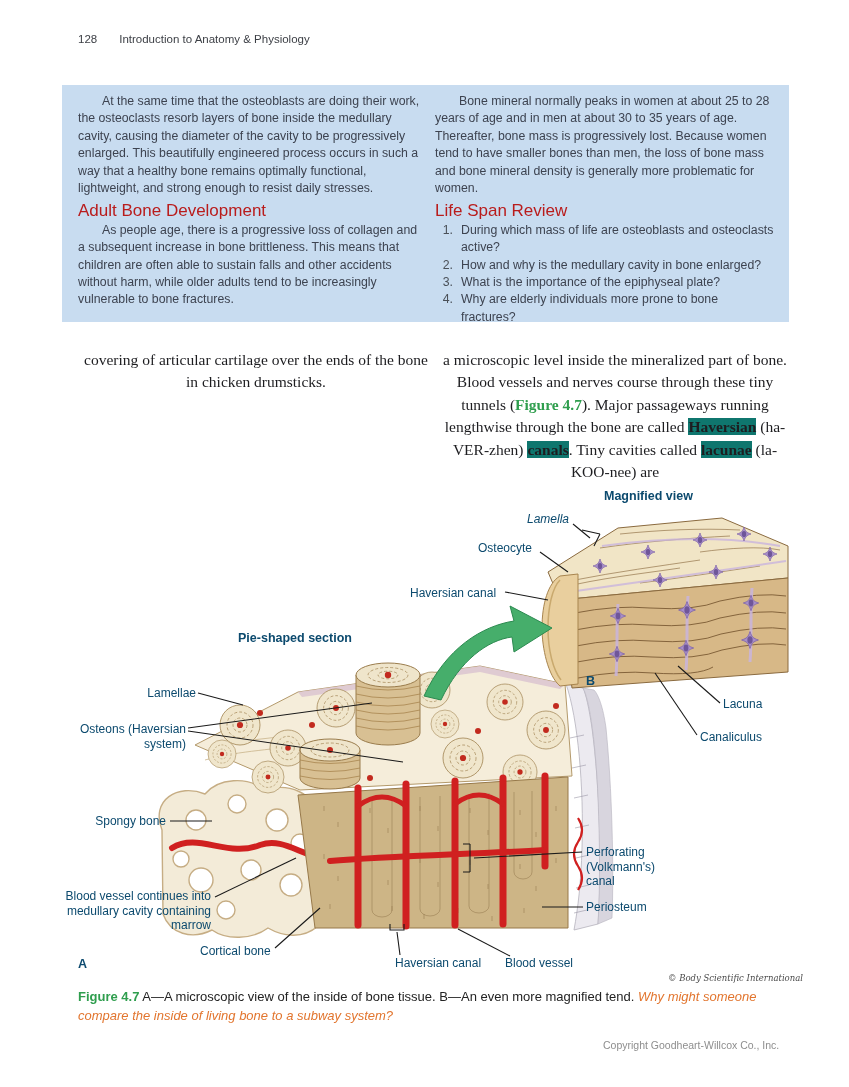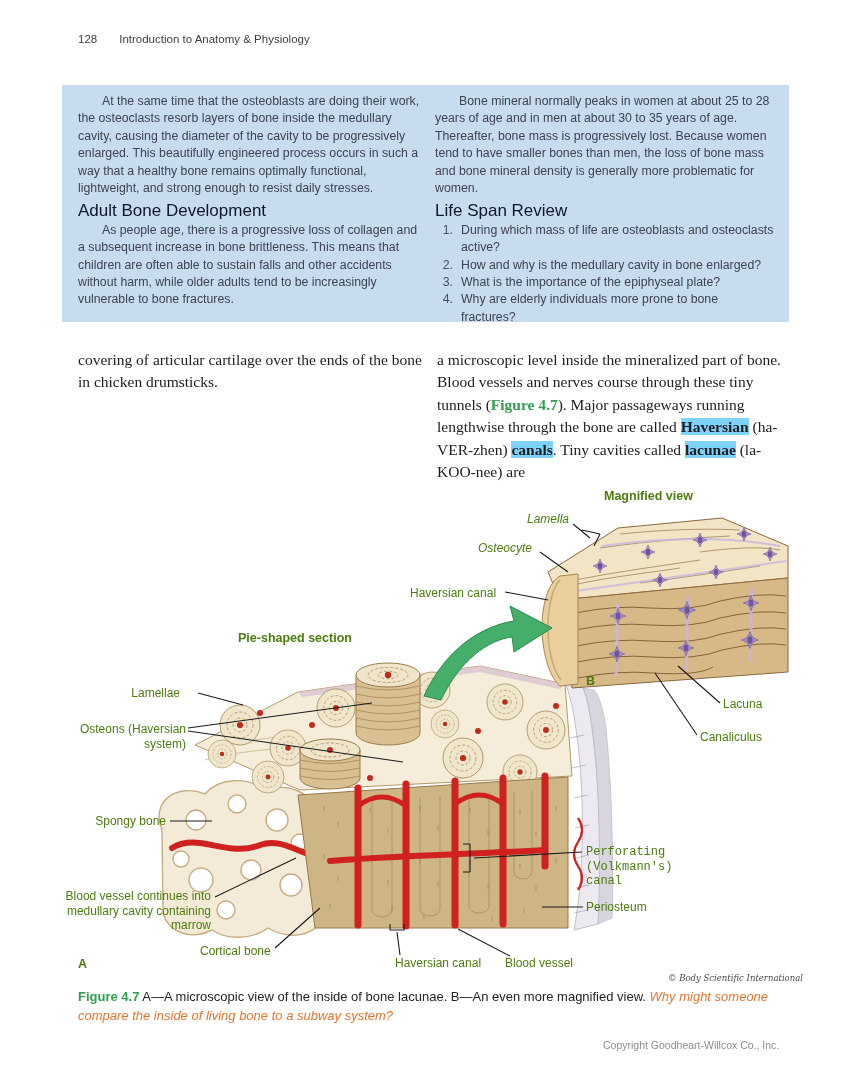"Adult Bone Development" .rb-head { color: #0f172a -> #b91c1c }
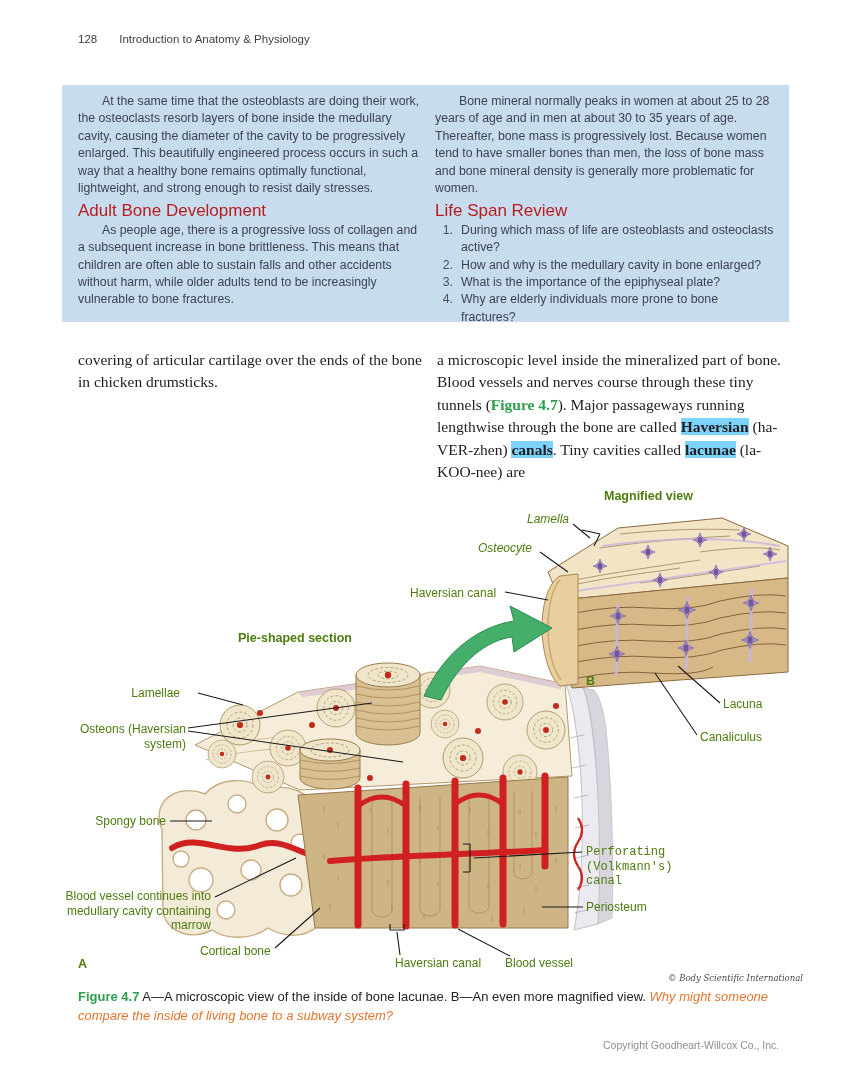"covering of articular cartilage over" .body-col p { text-align: none -> center }
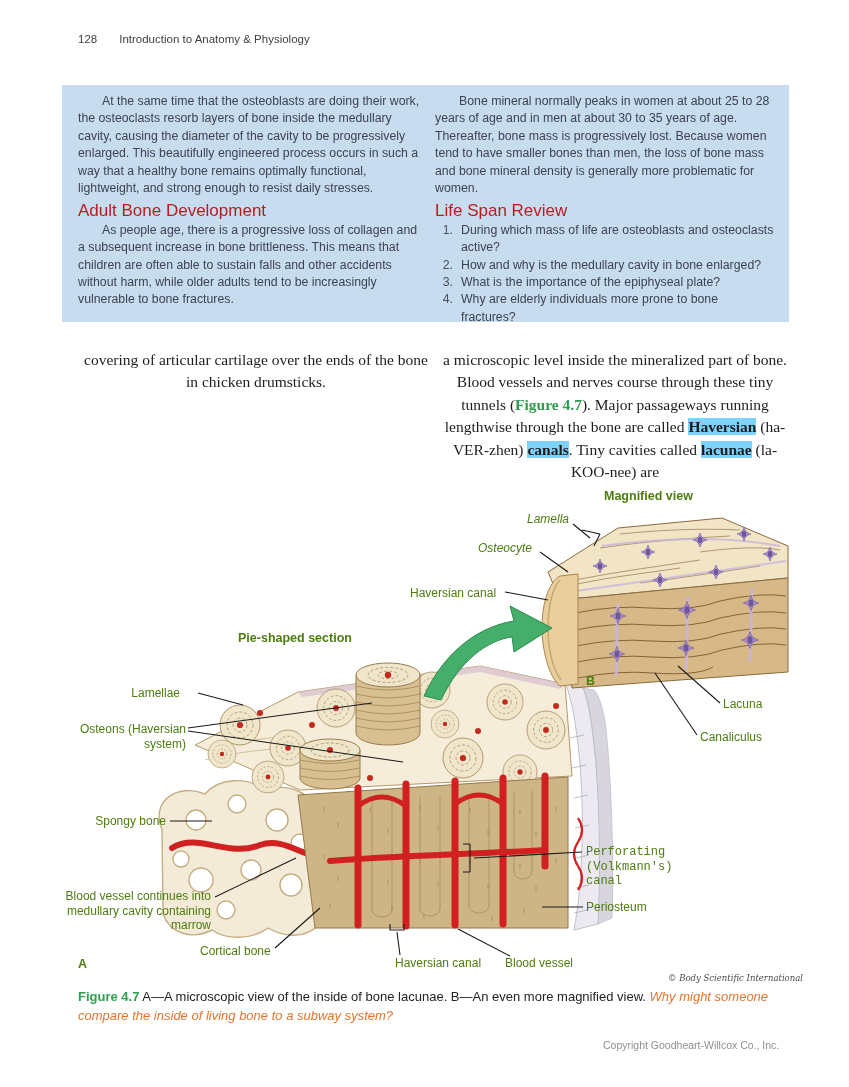"Haversian" .term { background: #7dd3fc -> #0f766e }
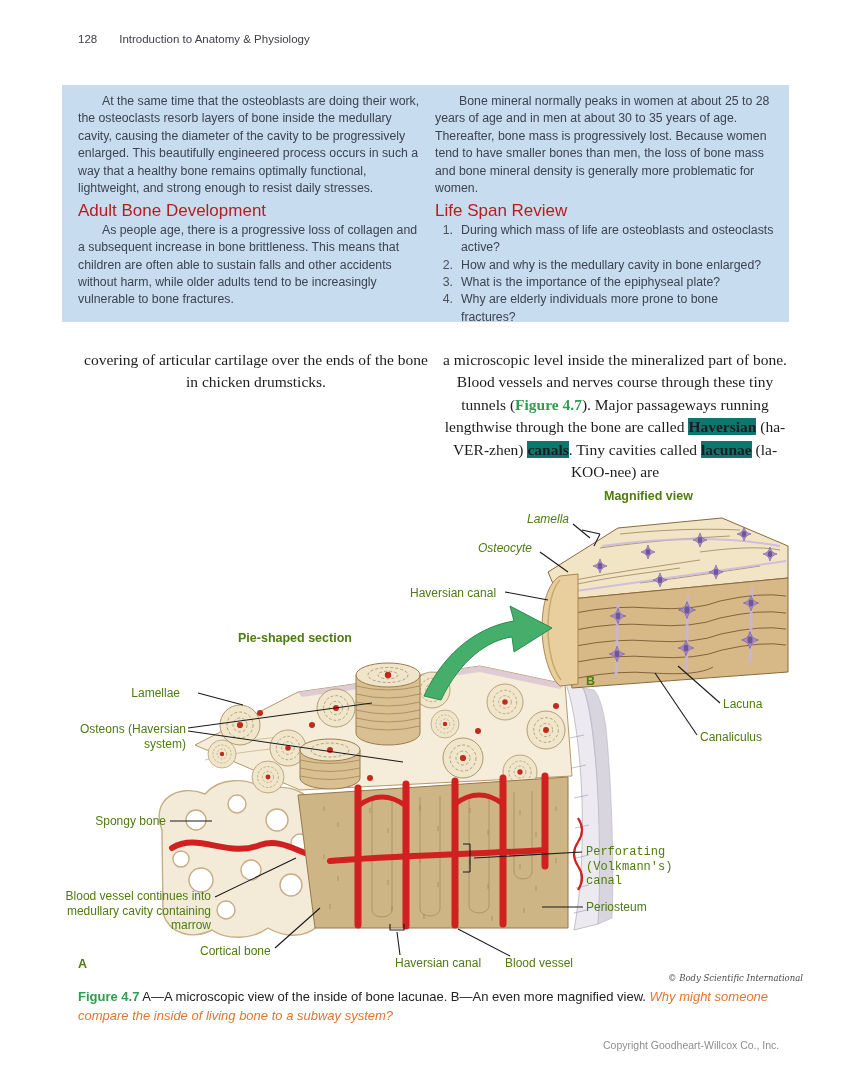"Magnified view" .flabel { color: #4d7c0f -> #0c4a6e }
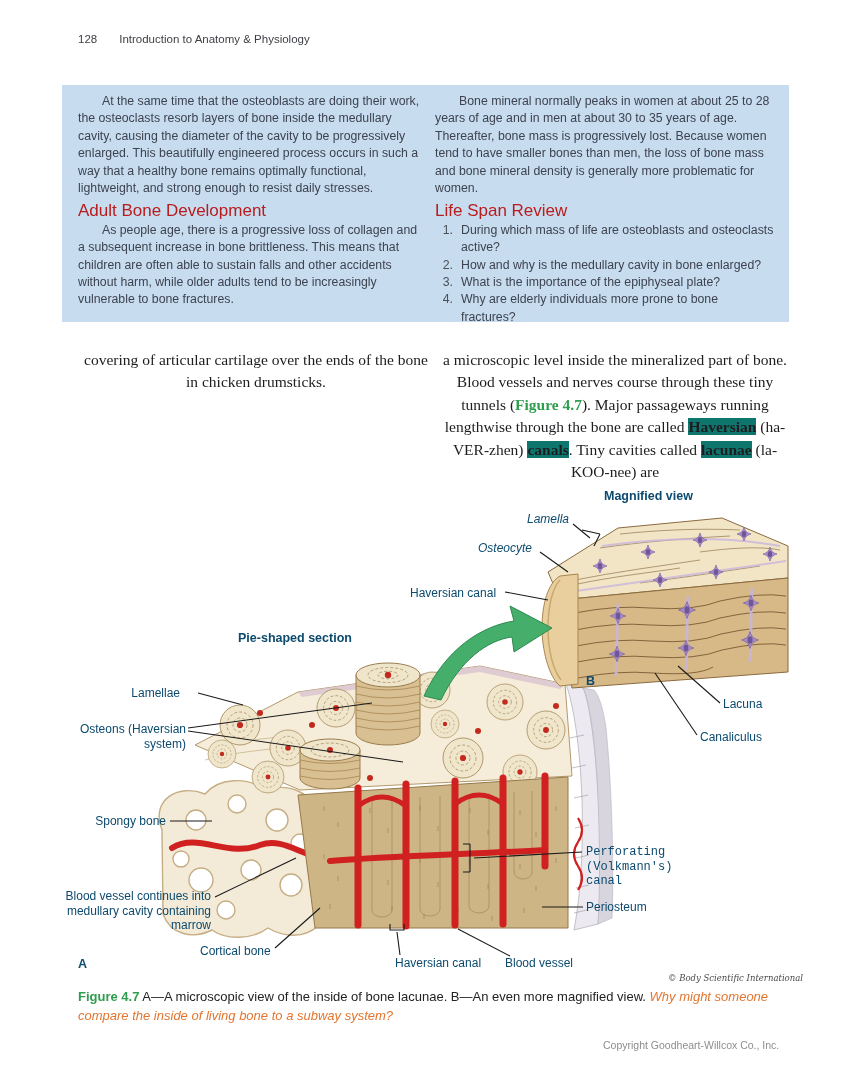"Osteocyte" div.flabel { font-style: italic -> none }
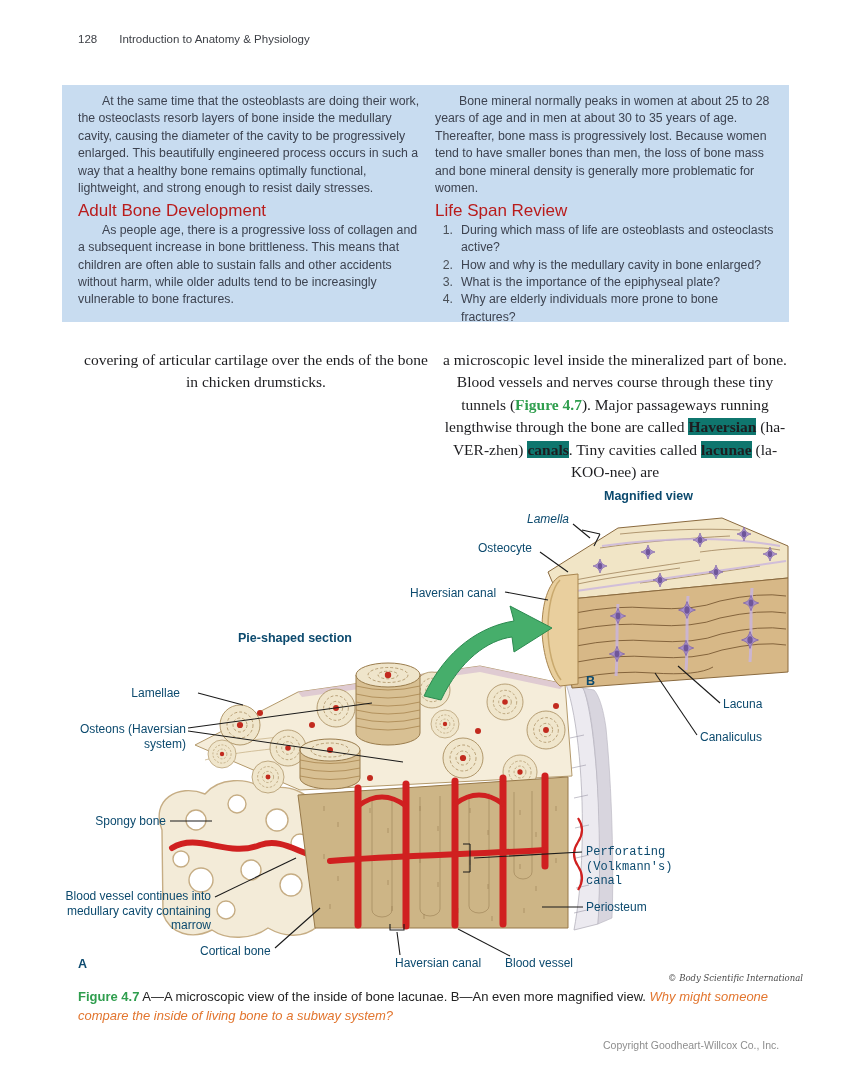"Lamellae" div.flabel { left: 80px -> 96px }
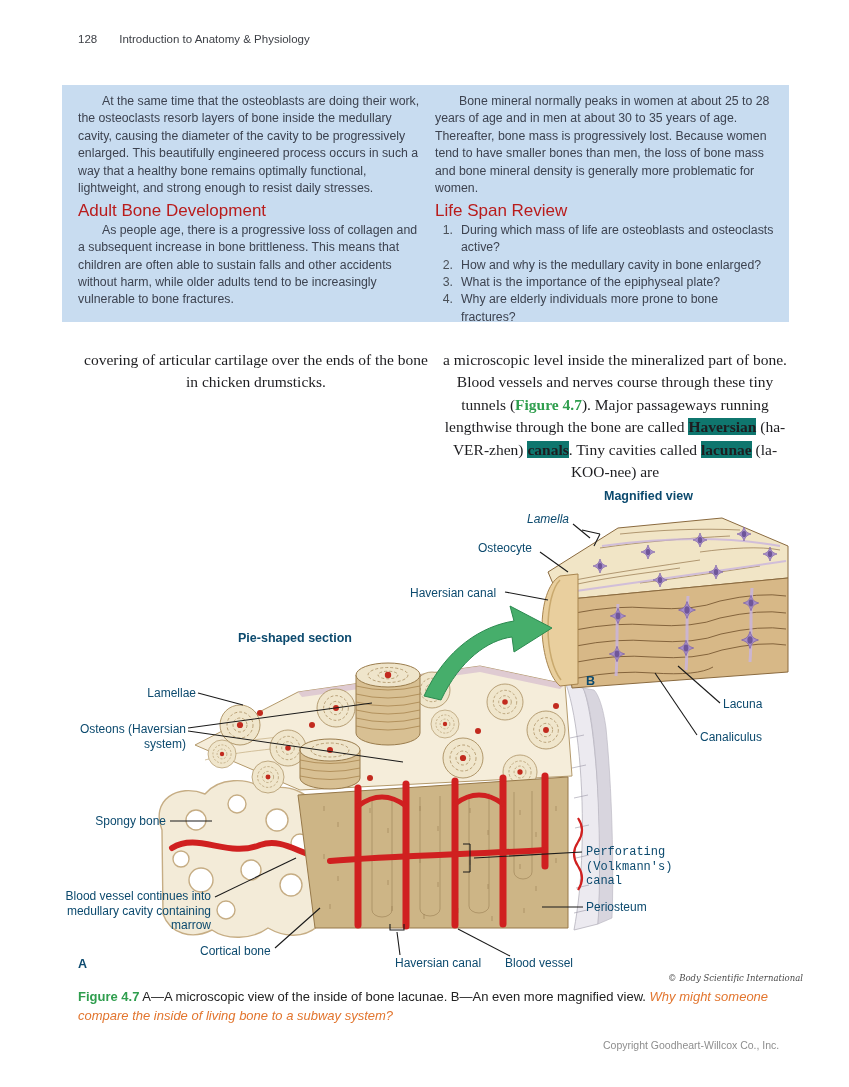"Perforating (Volkmann's) canal" div.flabel { font-family: Liberation Mono, monospace -> none }
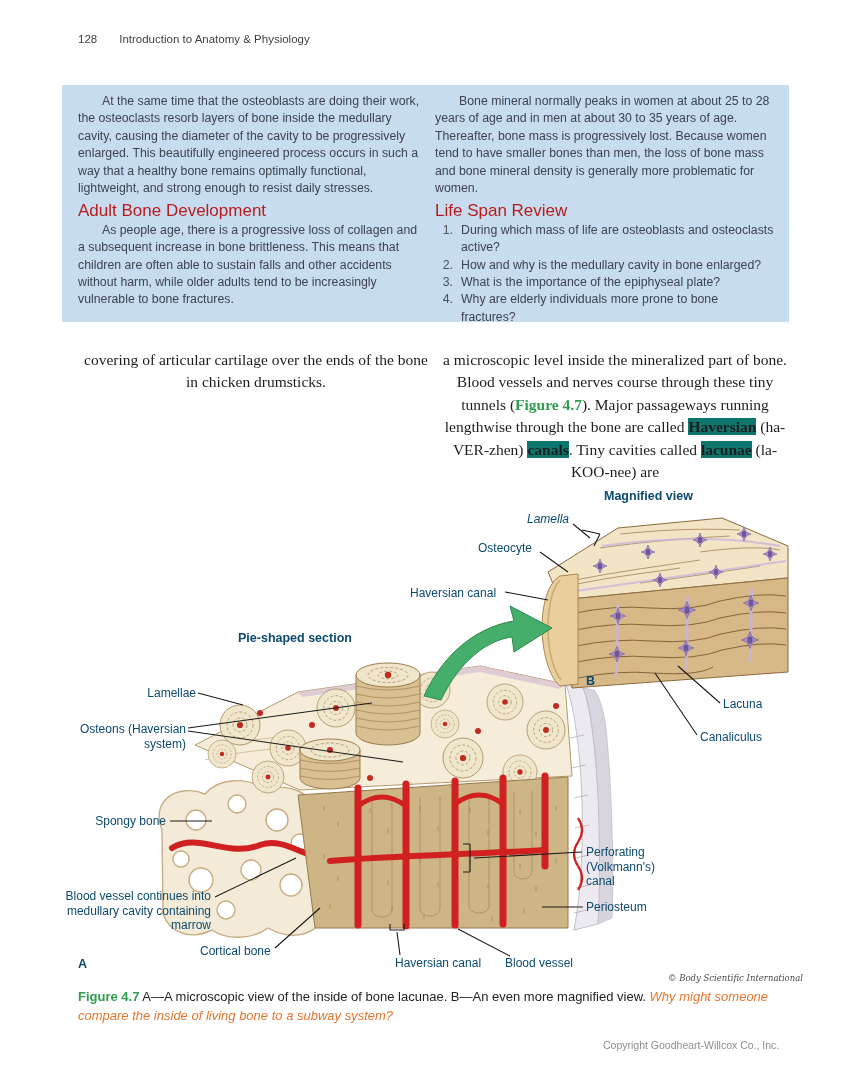"A—A microscopic view of the" span { text: lacunae. B—An even more magnified view -> tissue. B—An even more magnified tend }
